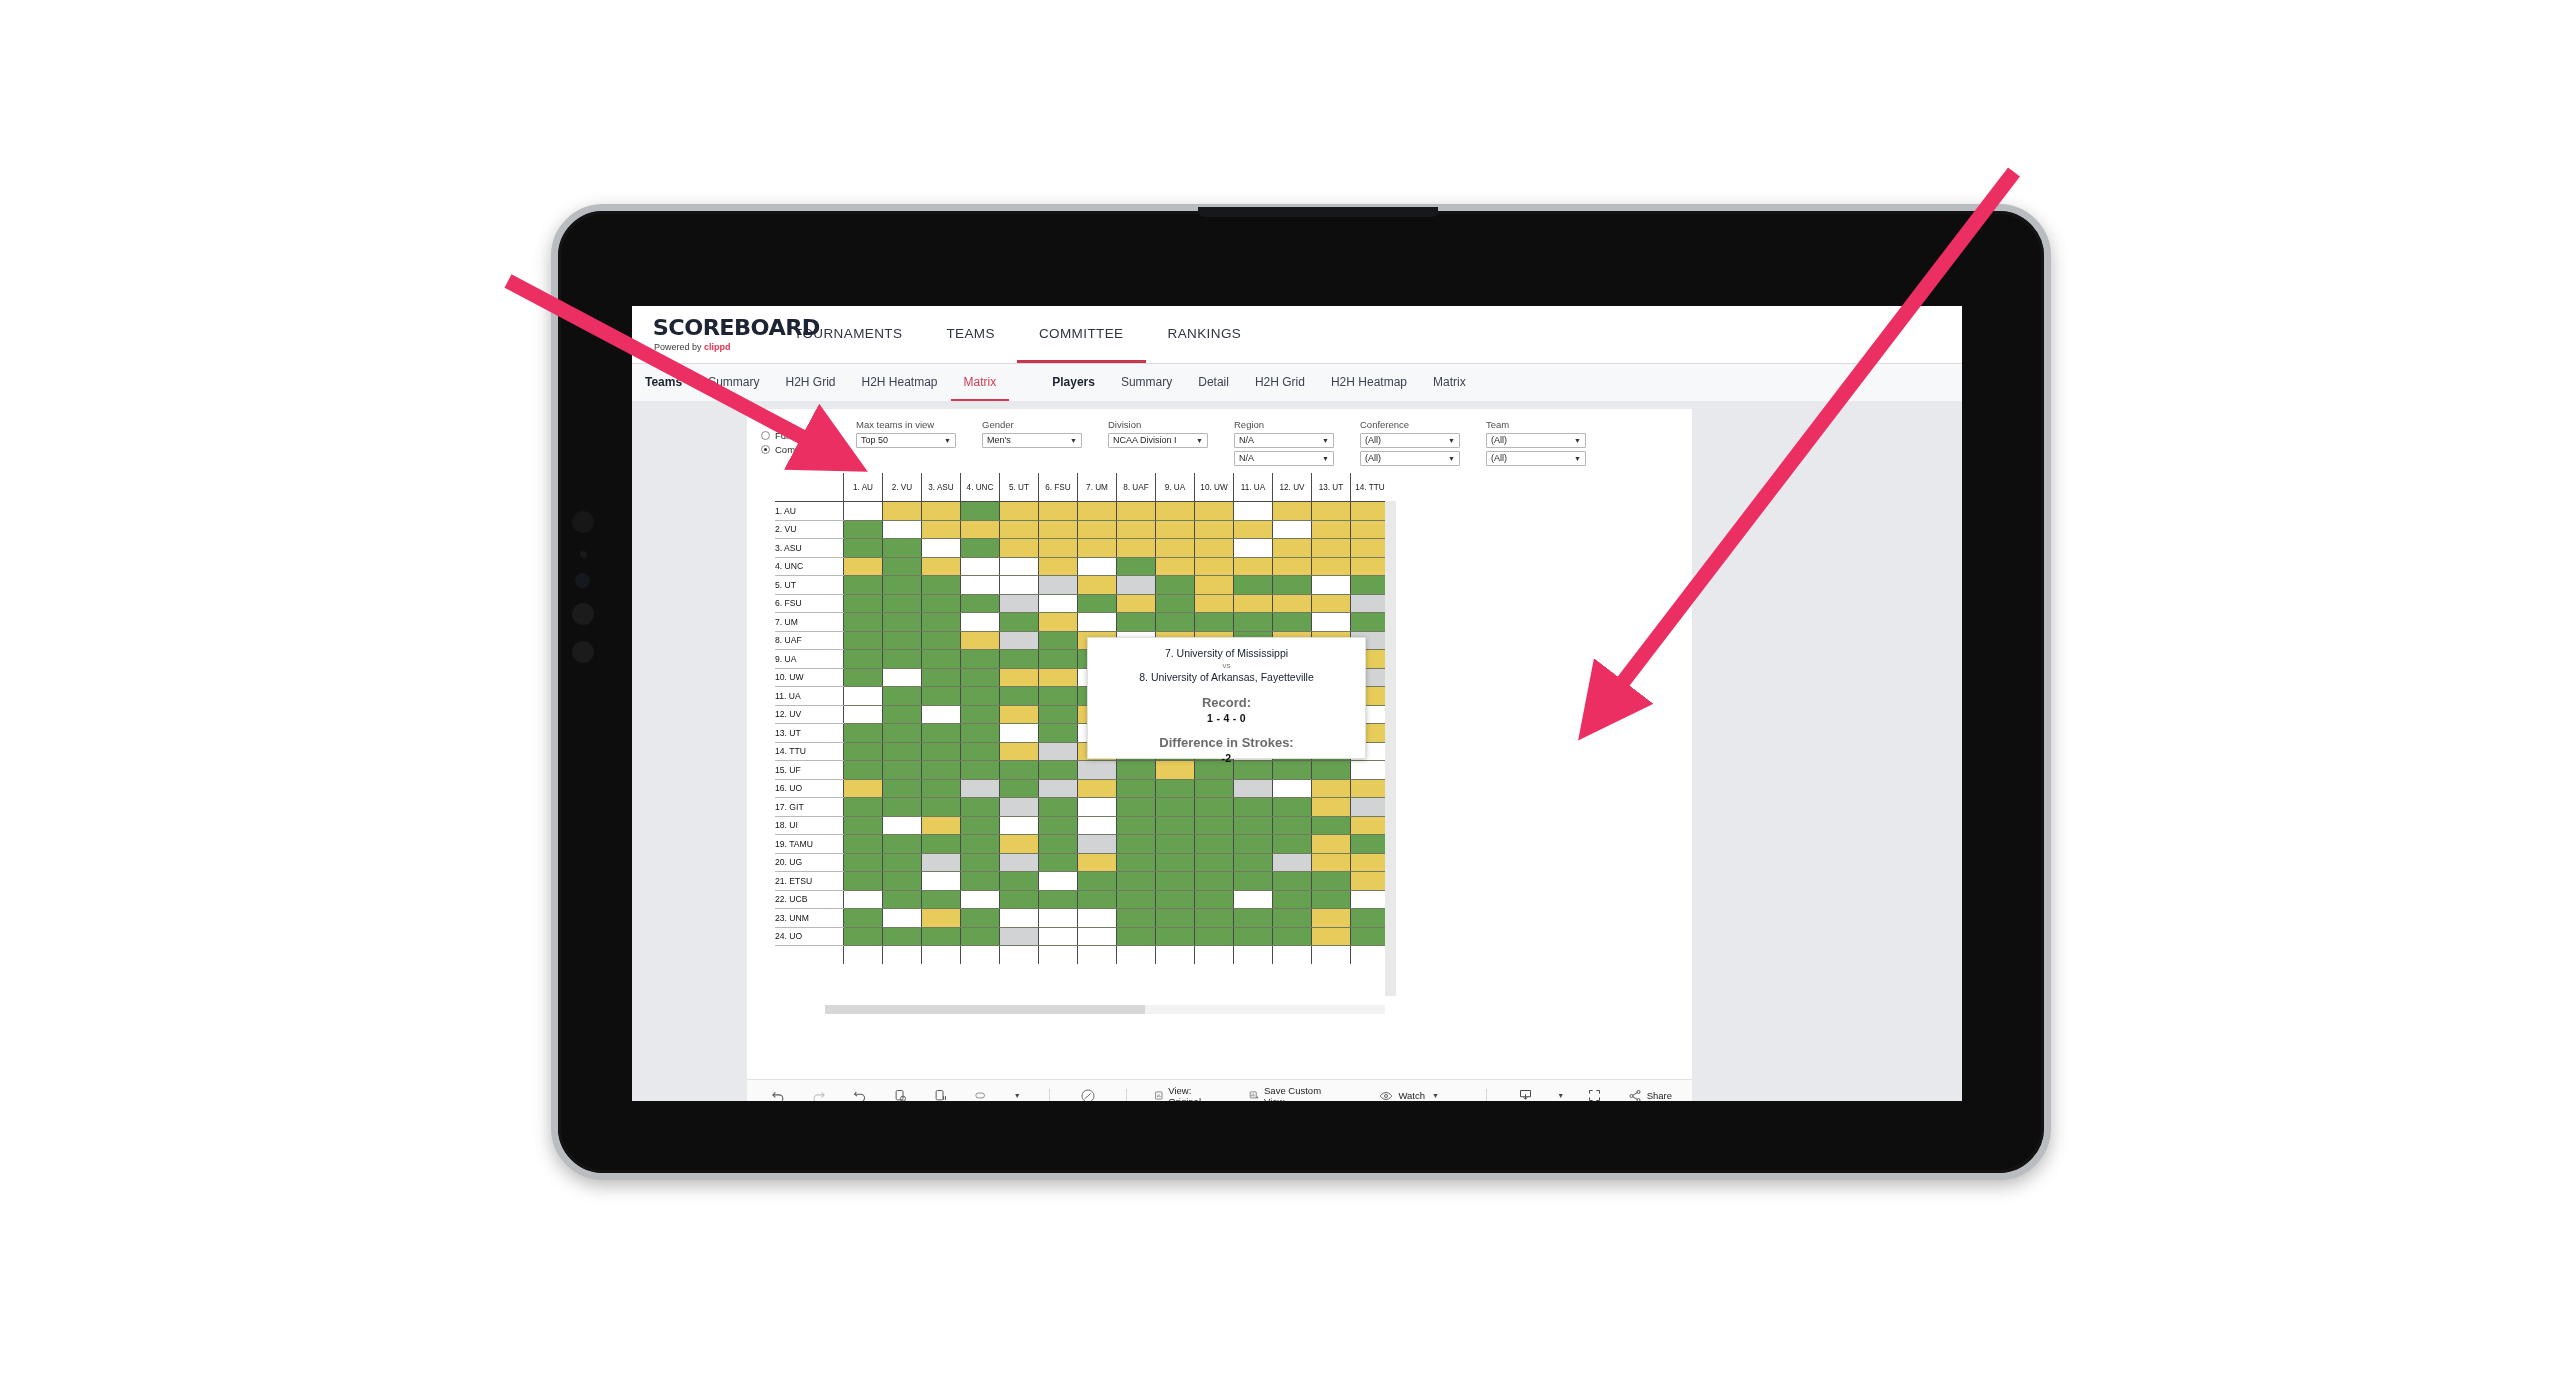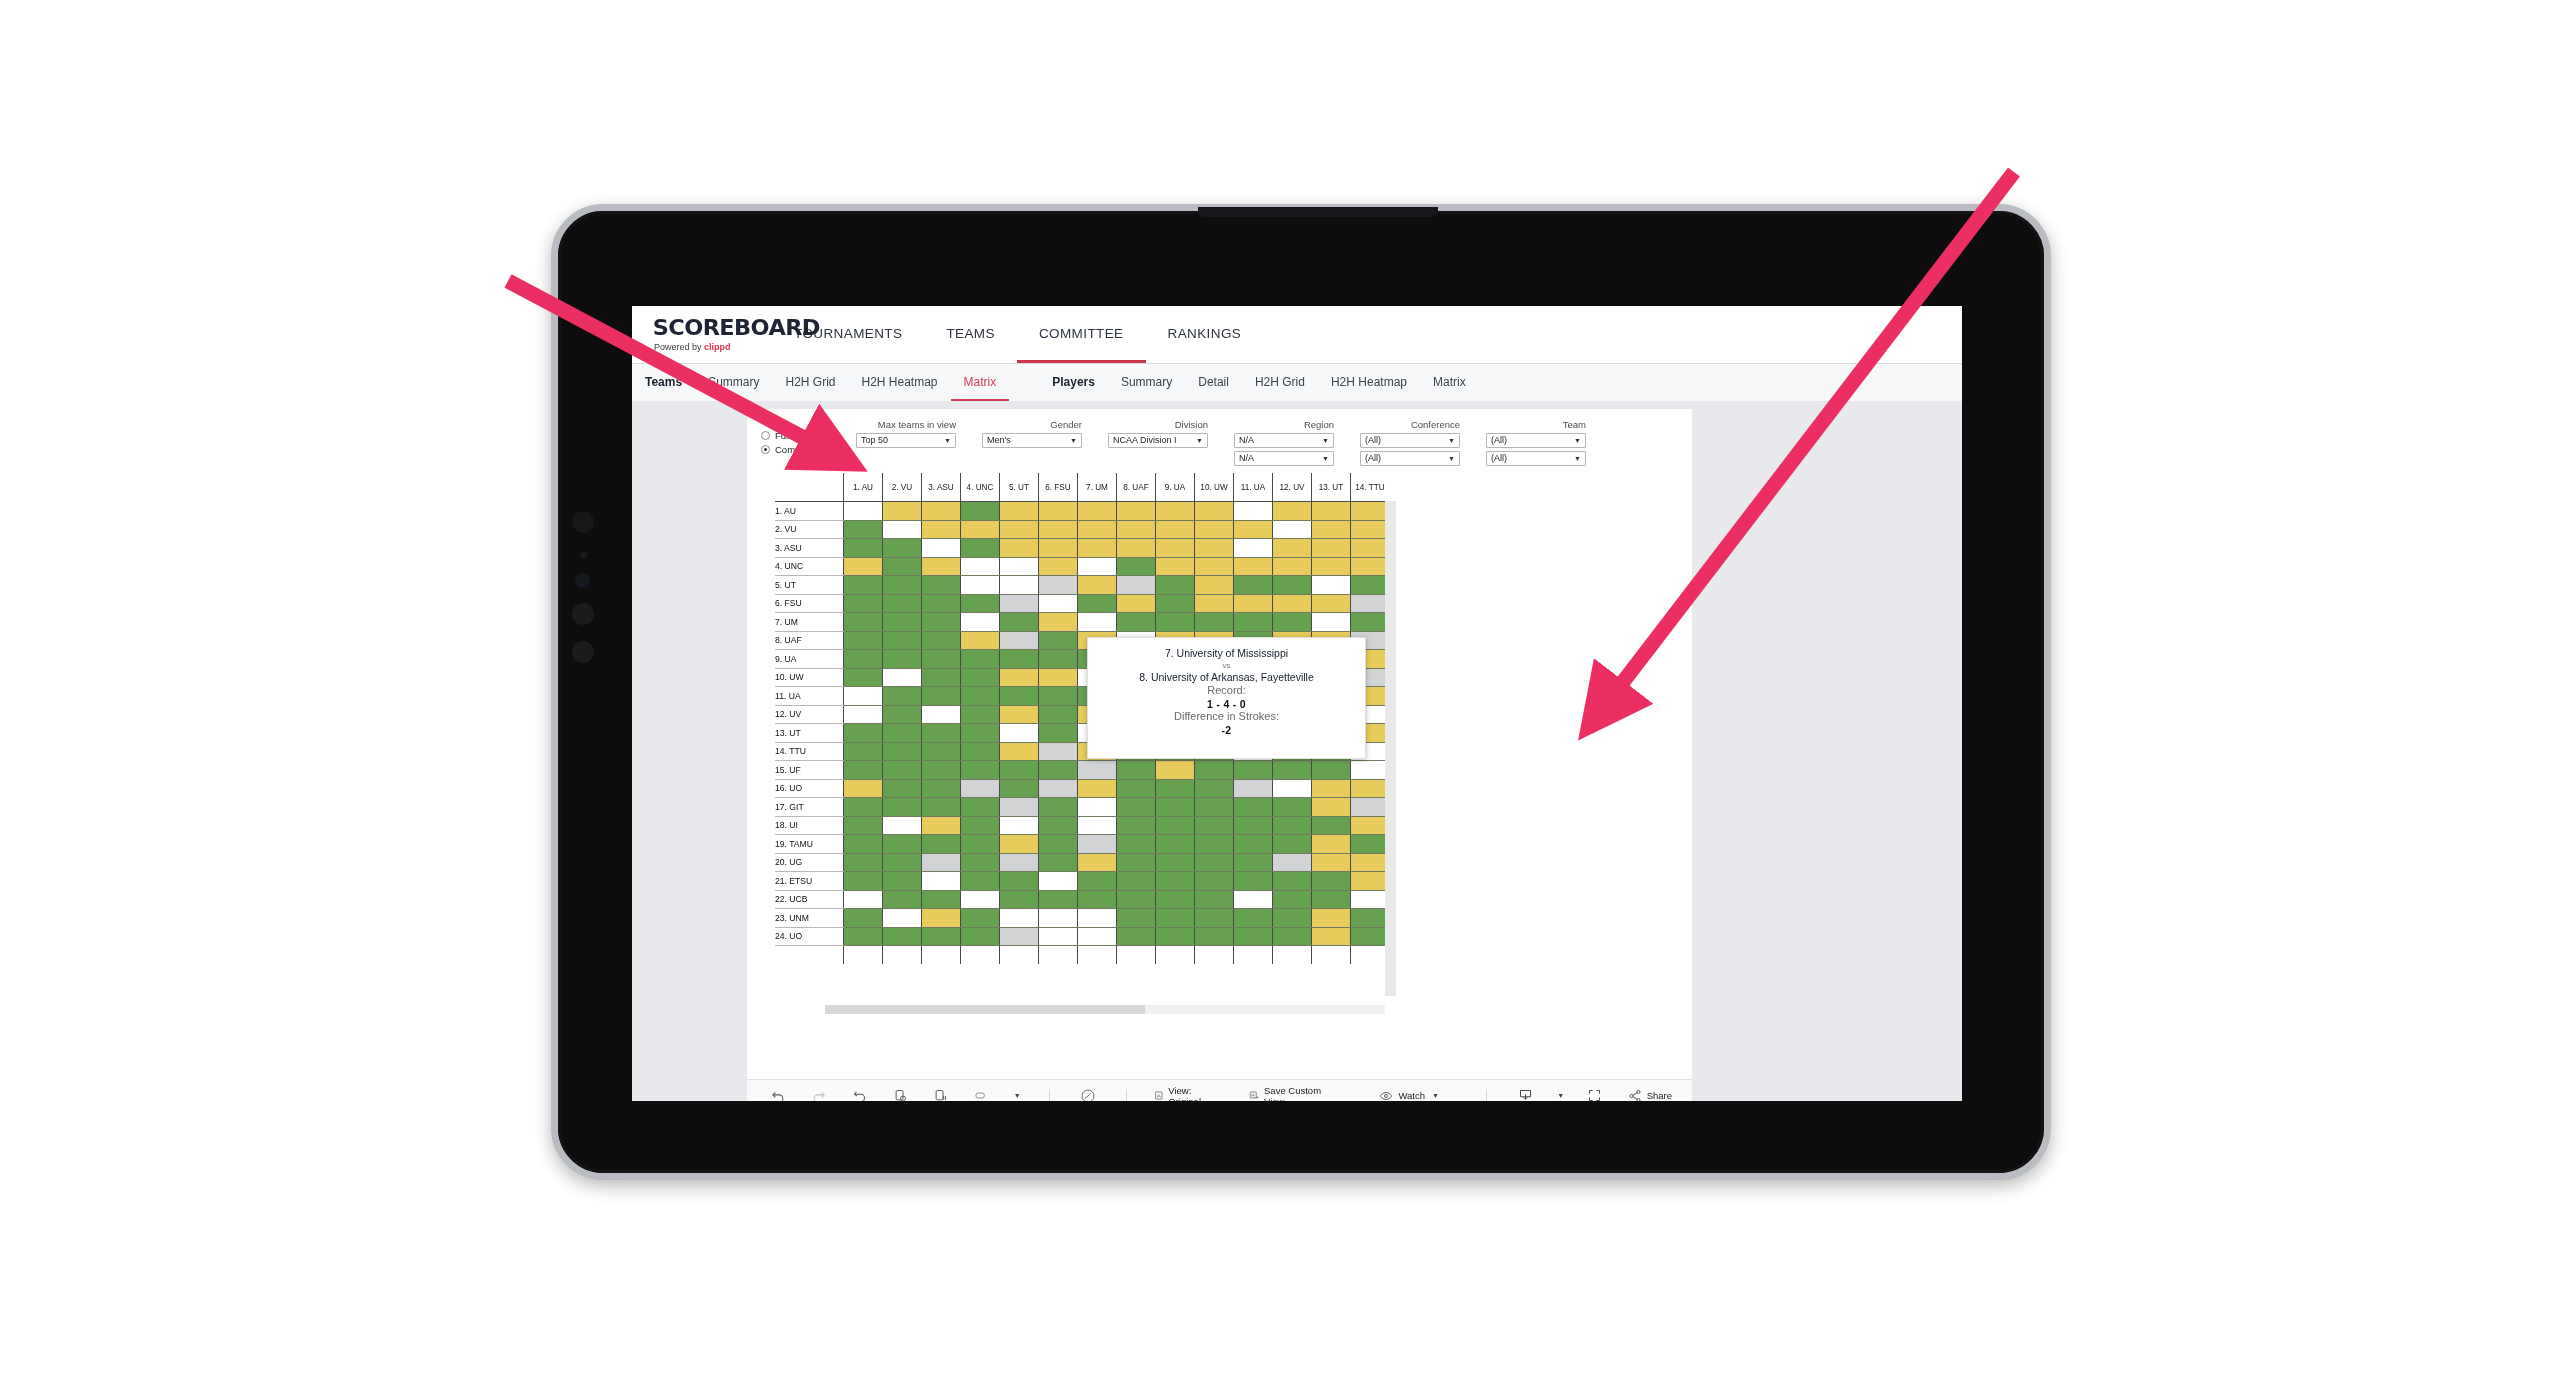"Max teams in view" .flabel { text-align: right -> none }
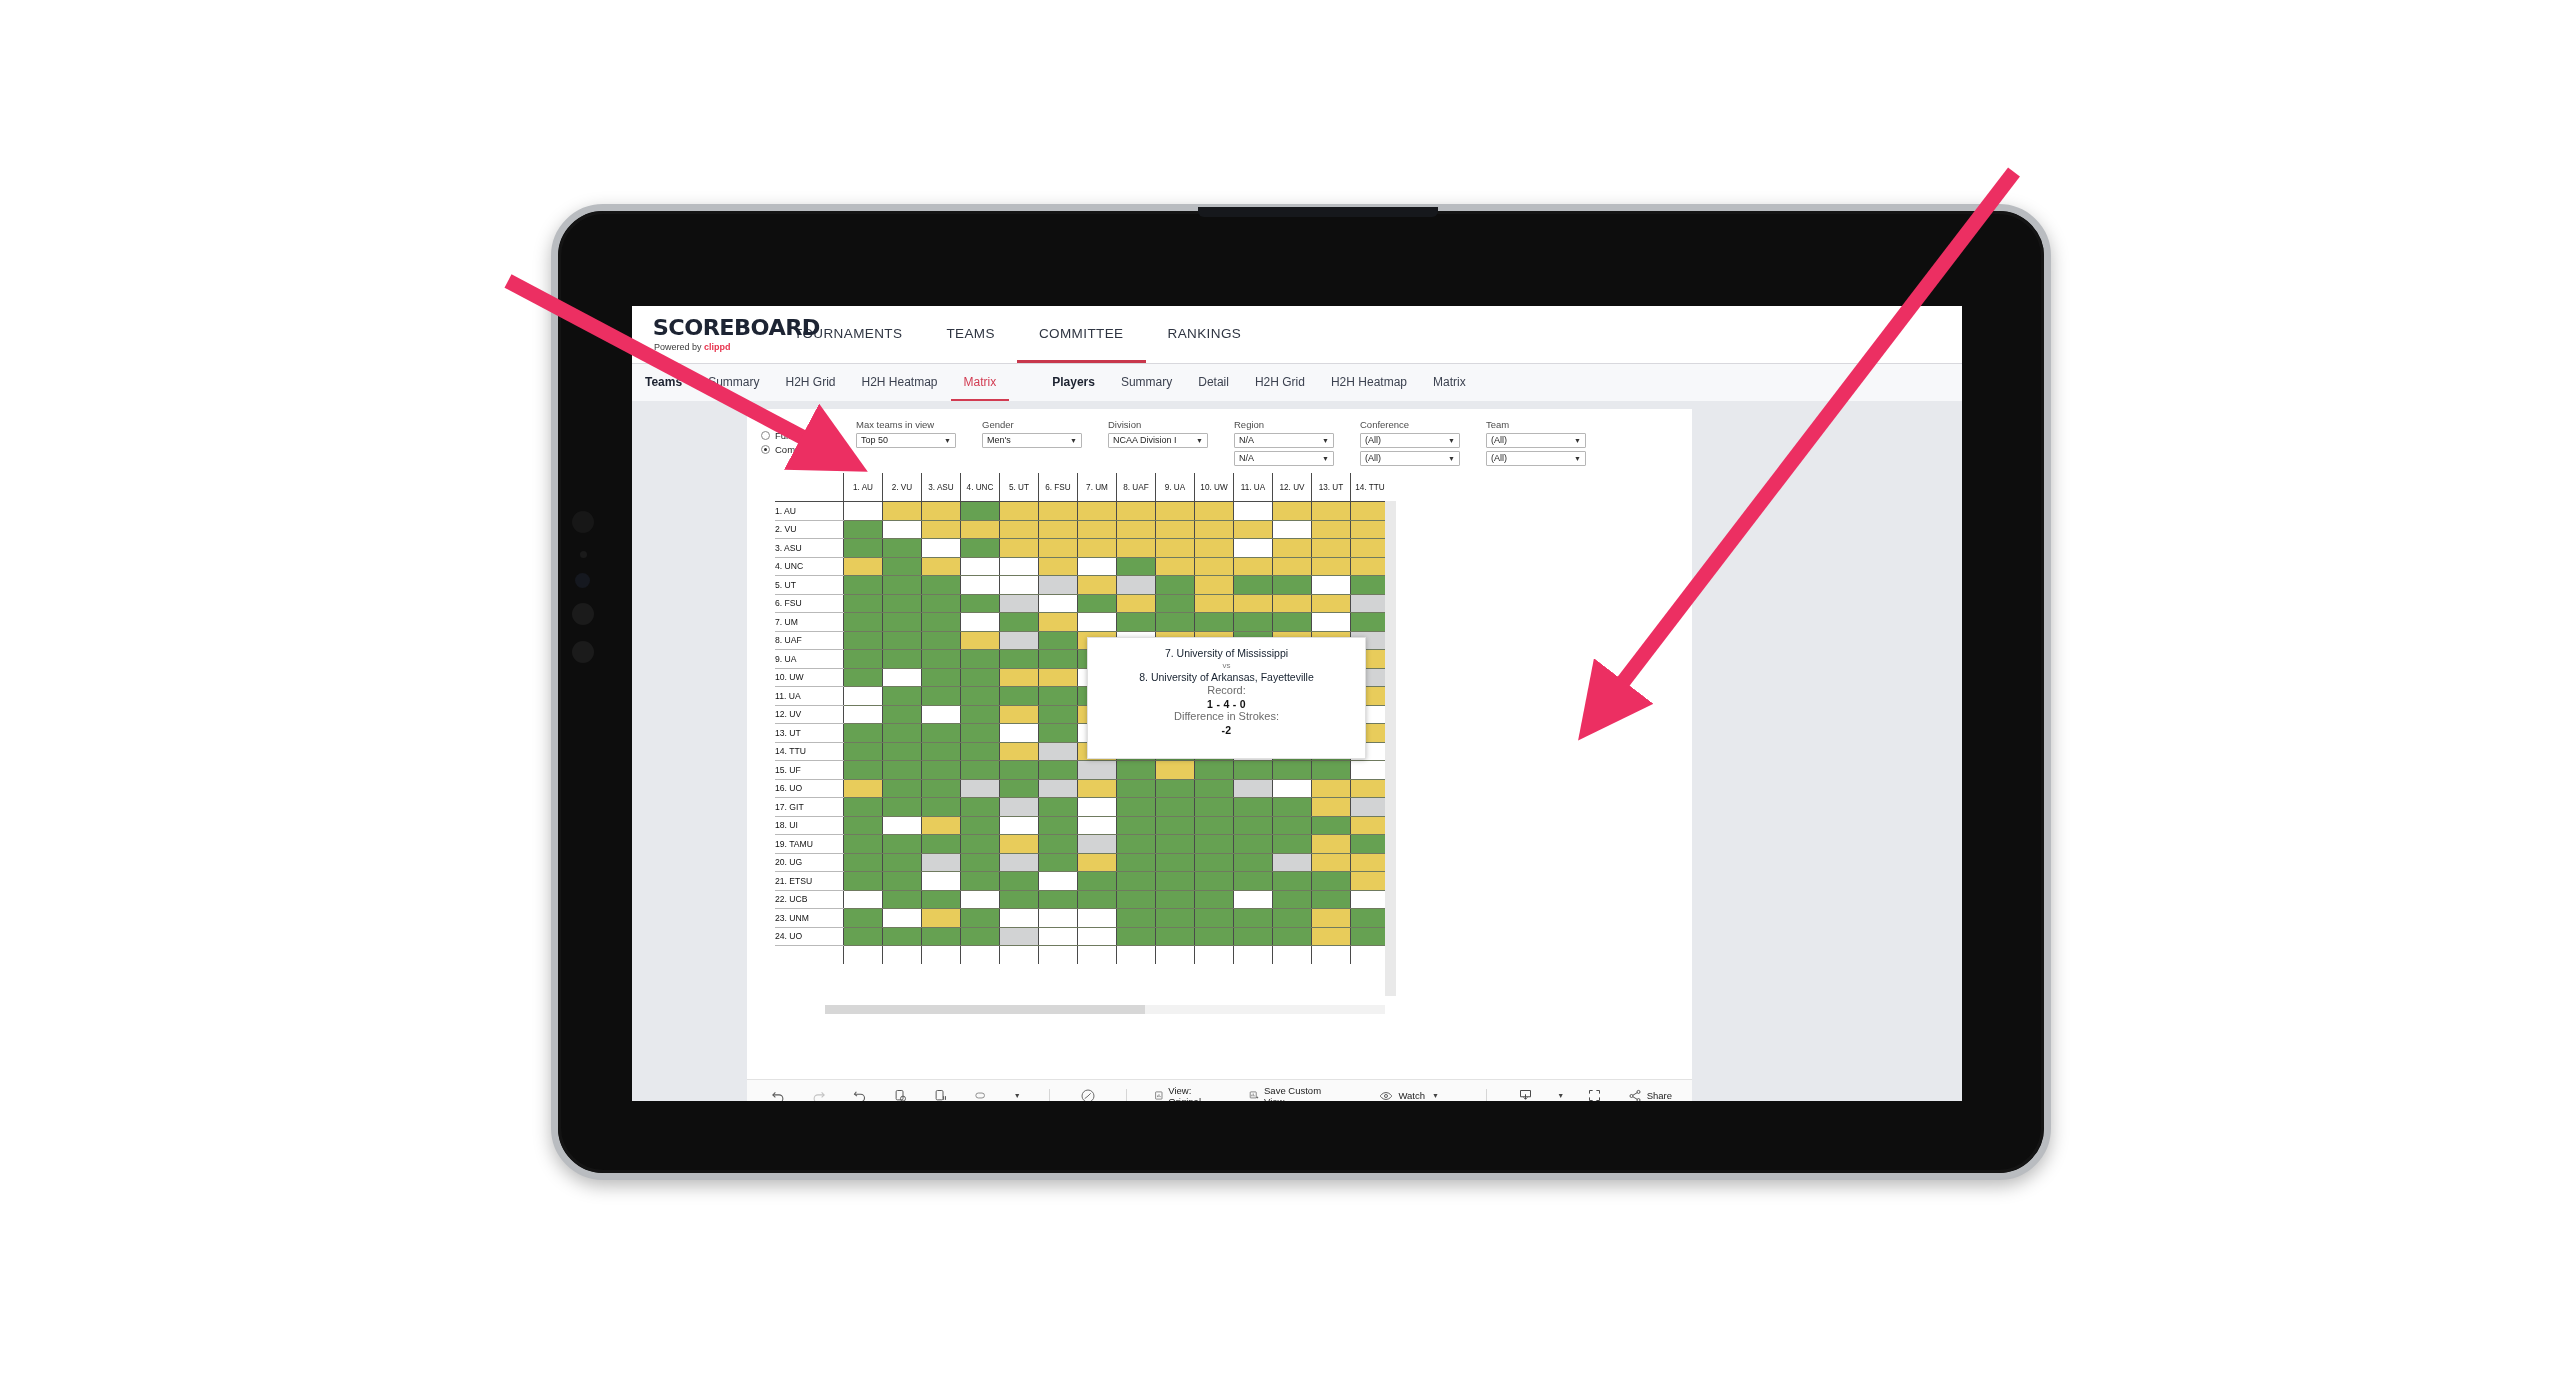"Record:" .tt-lbl { font-size: 11px -> 13px; font-weight: none -> bold; margin-top: none -> 11px }
